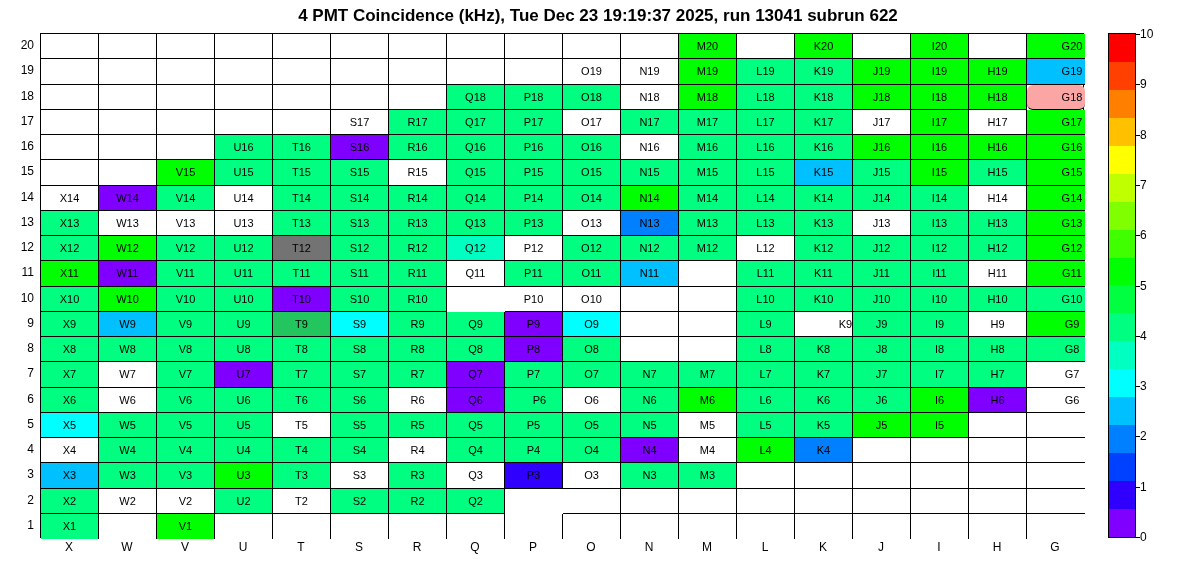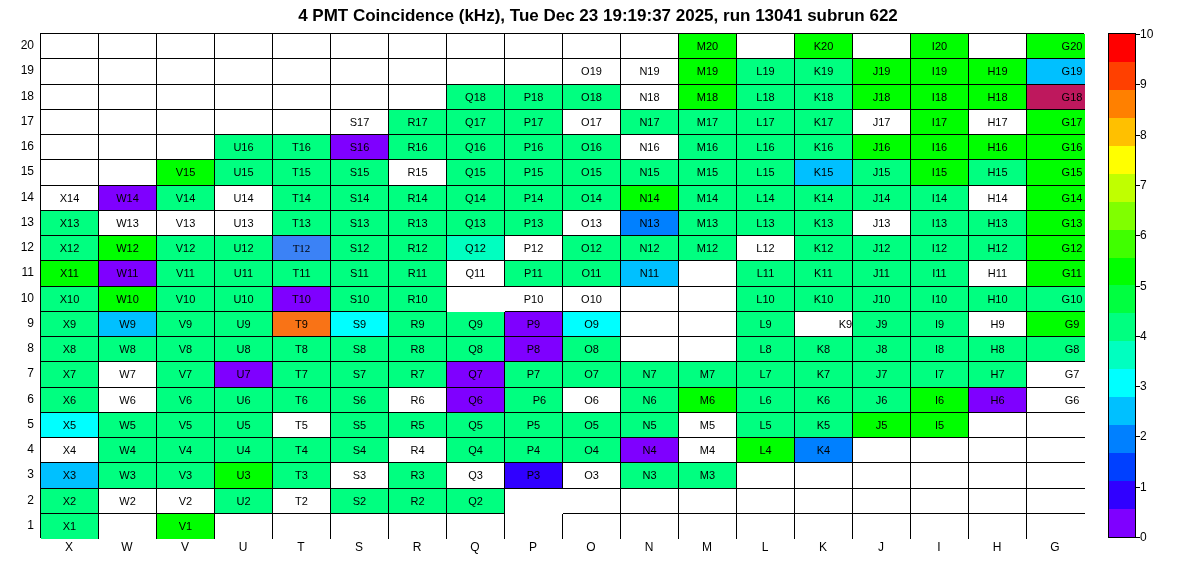"G18" div.cell { background: #be185d -> #fca5a5; border-radius: none -> 6px }
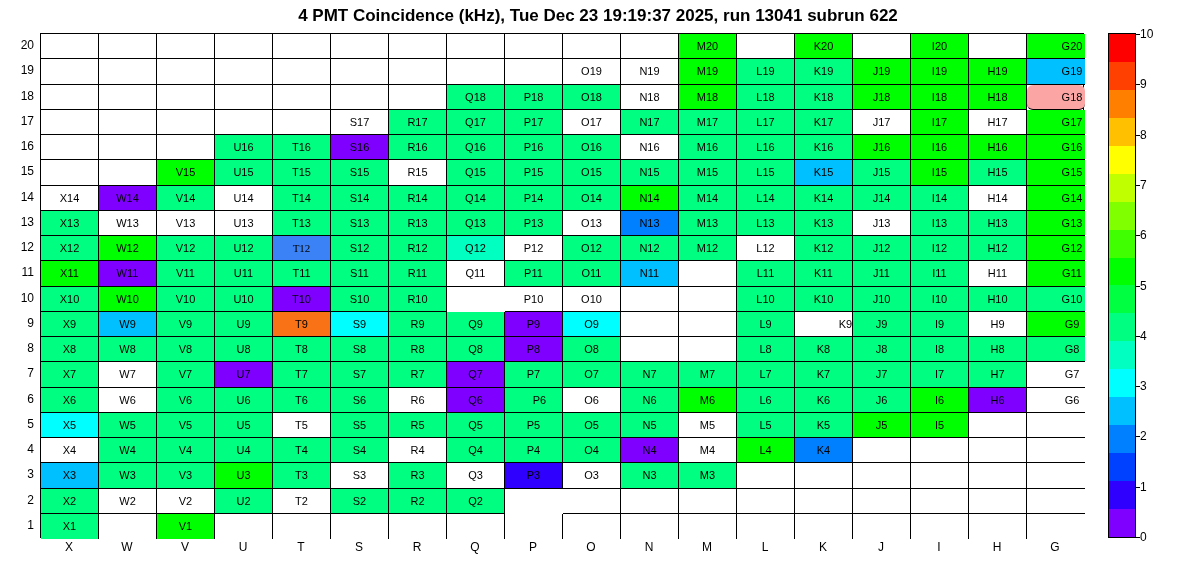"T12" div.cell { background: #3b82f6 -> #737373; font-family: Liberation Serif, serif -> none }
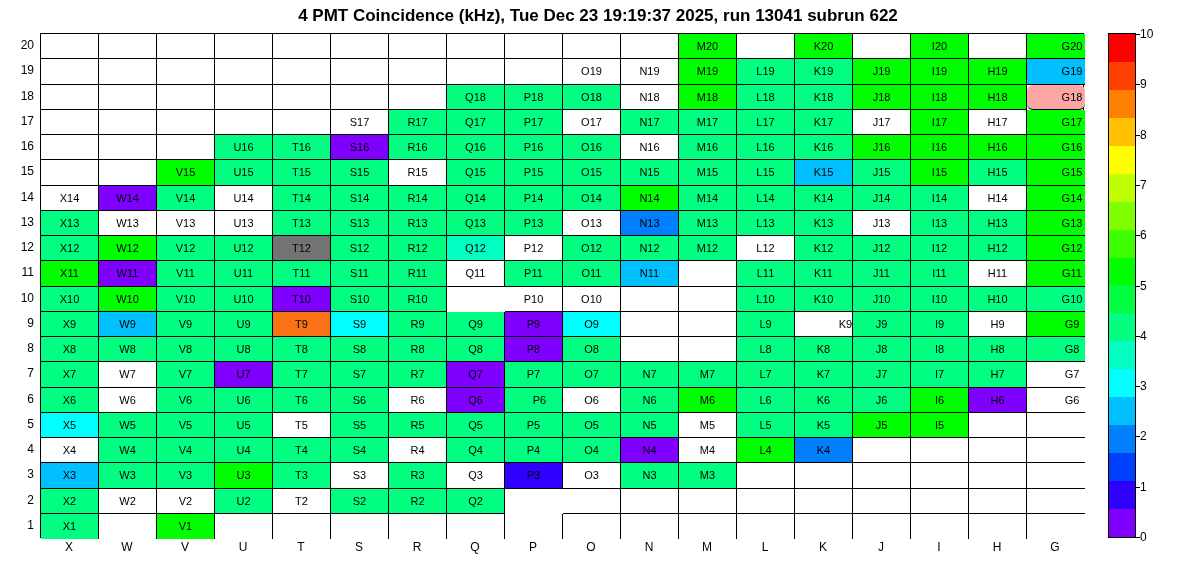"T9" div.cell { background: #f97316 -> #22c55e }
